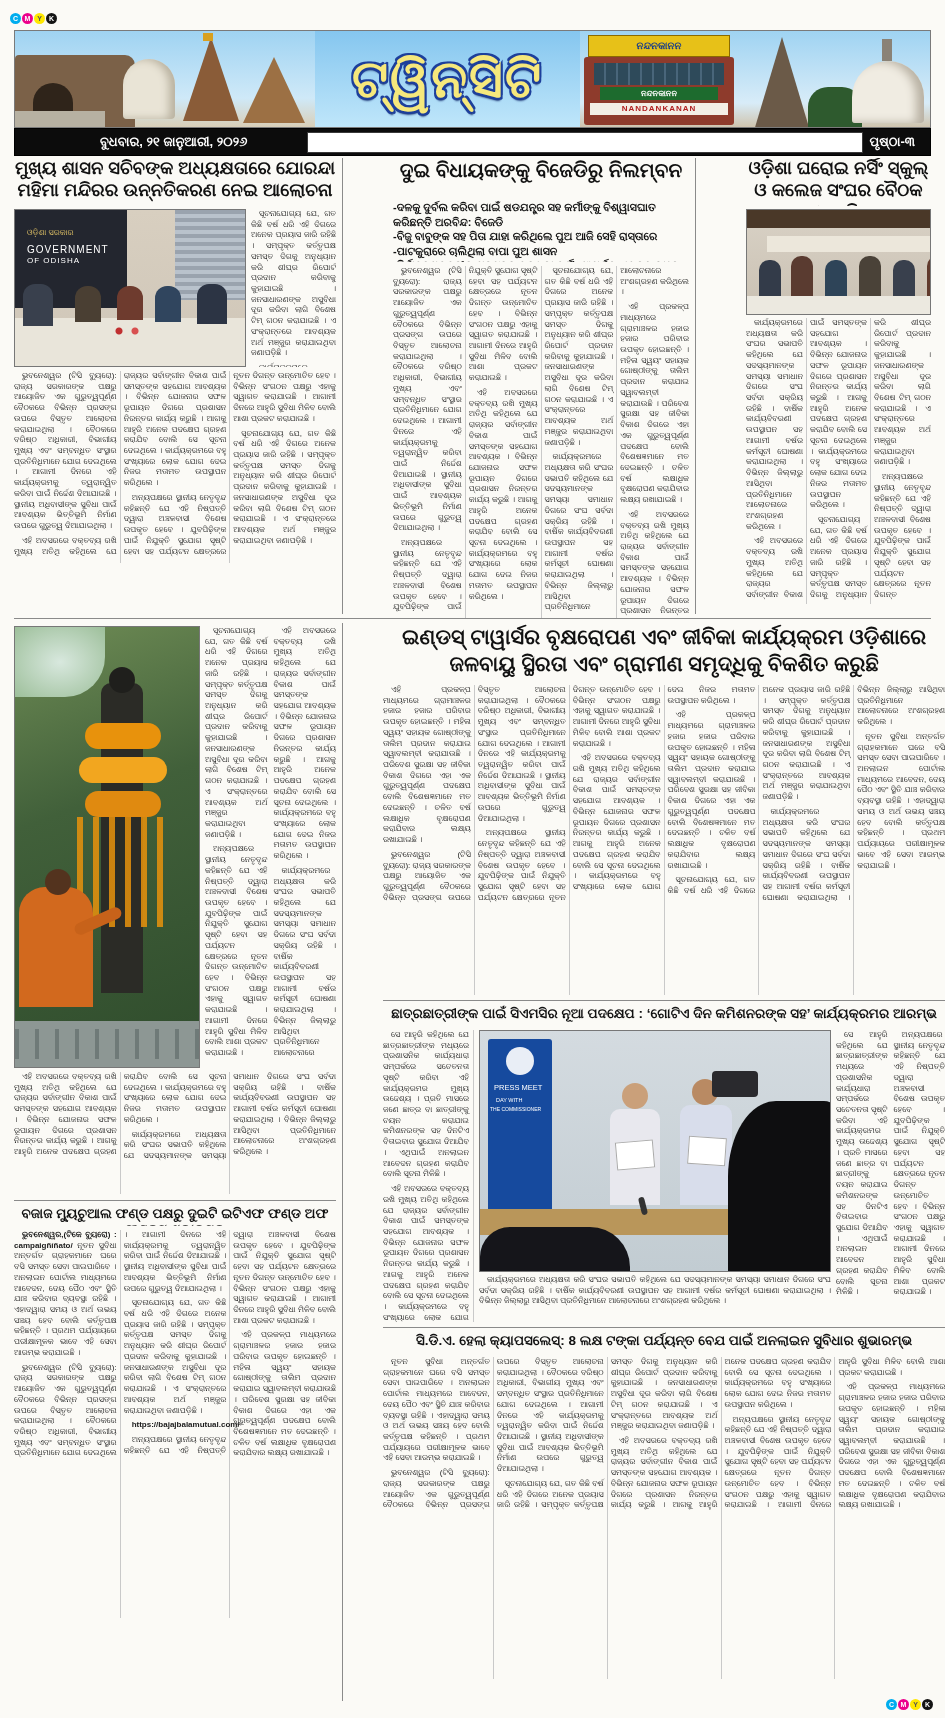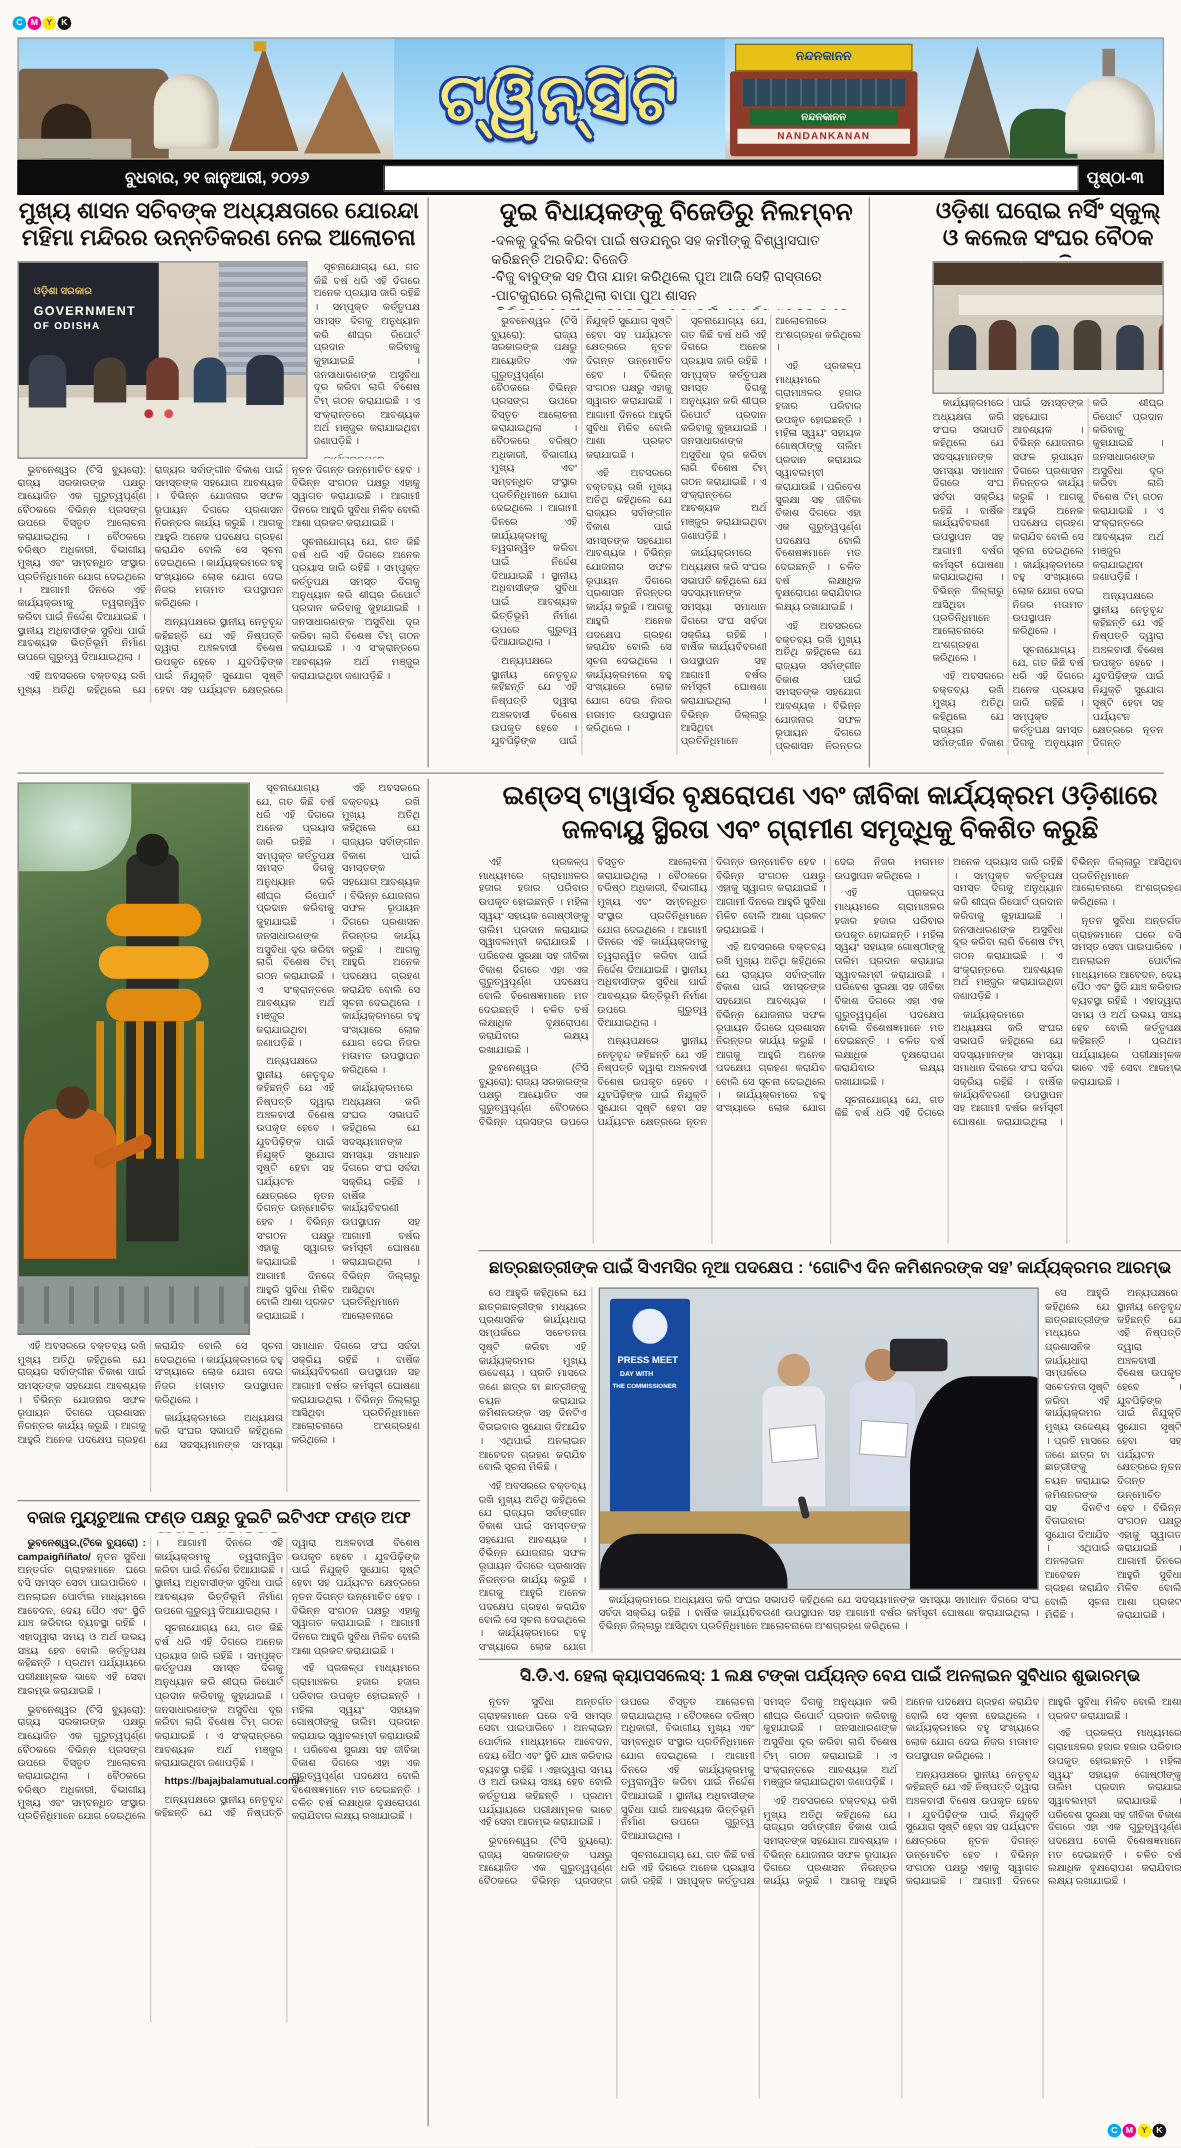"-ଦଳକୁ ଦୁର୍ବଲ କରିବା ପାଇଁ ଷଡଯନ୍ତ୍ର" .bullets { font-weight: normal -> bold; margin-top: 2px -> 16px }
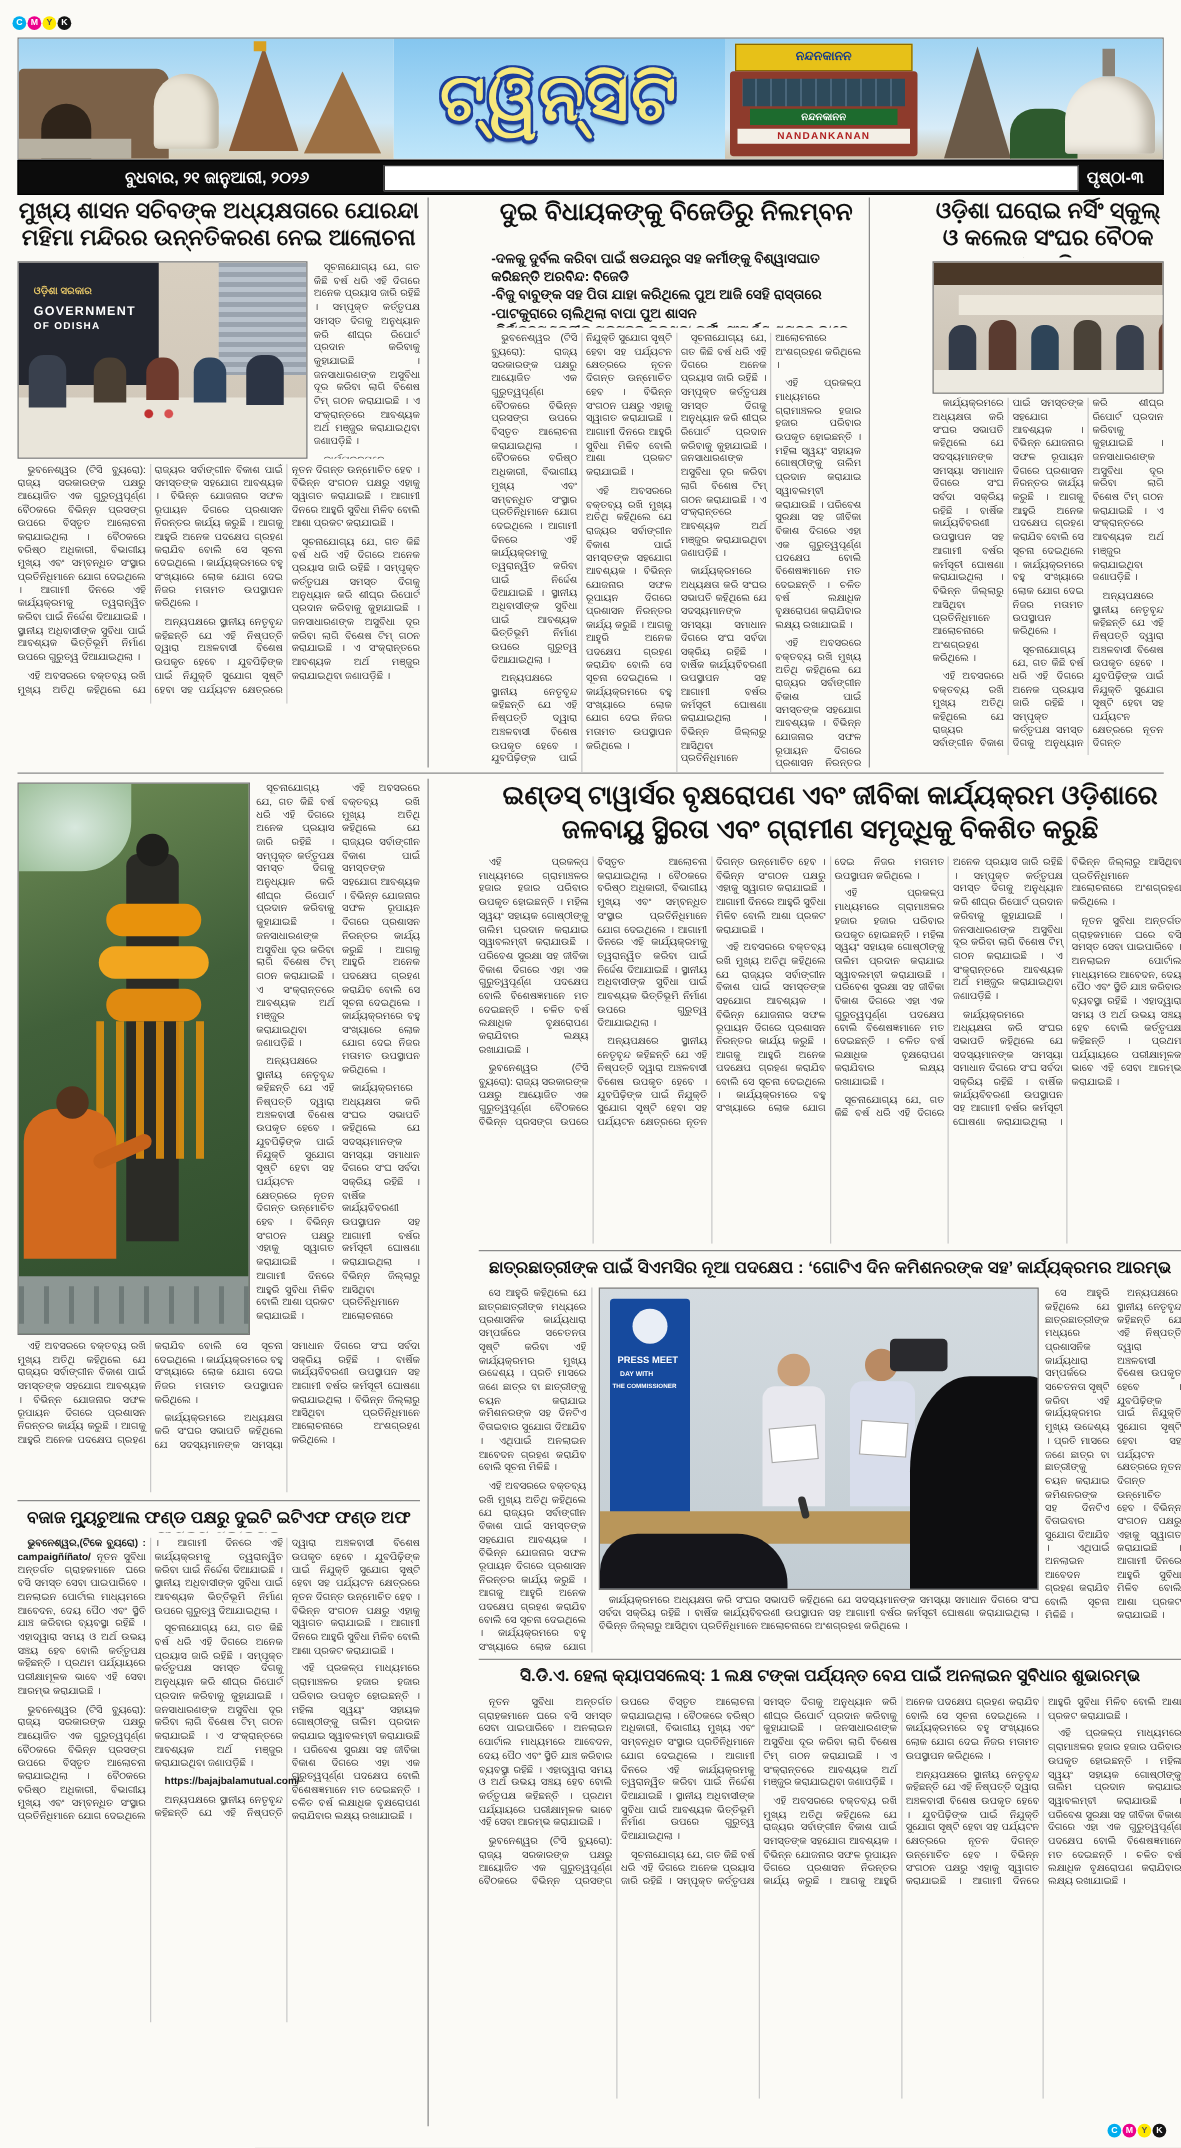"ଓଡ଼ିଶା ସରକାର" .pic-label { font-weight: bold -> normal }
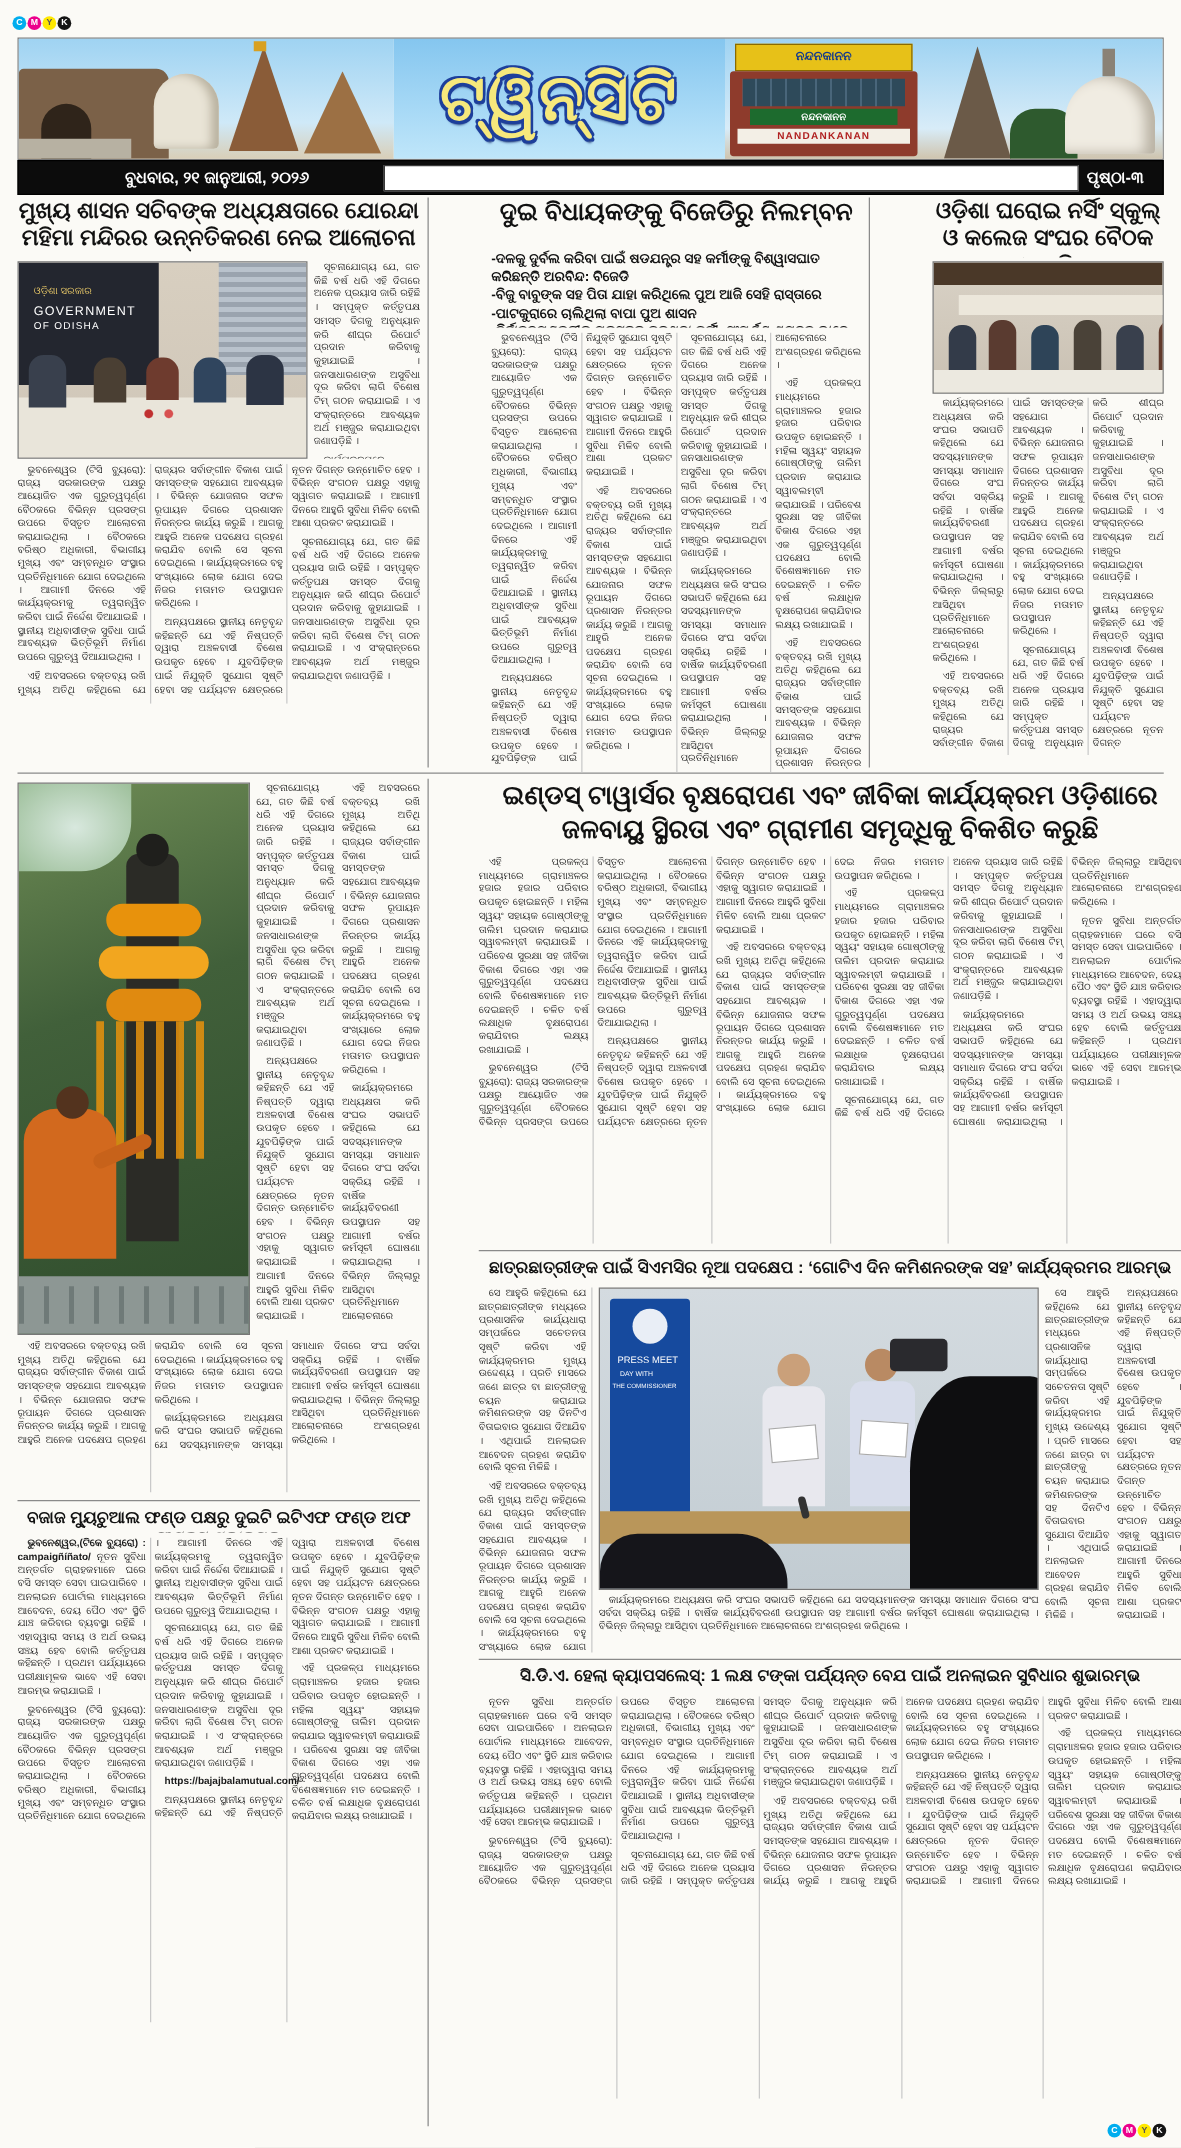"ସି.ଡି.ଏ. ହେଲା କ୍ୟାପସଲେସ୍: 1 ଲକ୍ଷ" div.headline { text: 1 -> 8 }
